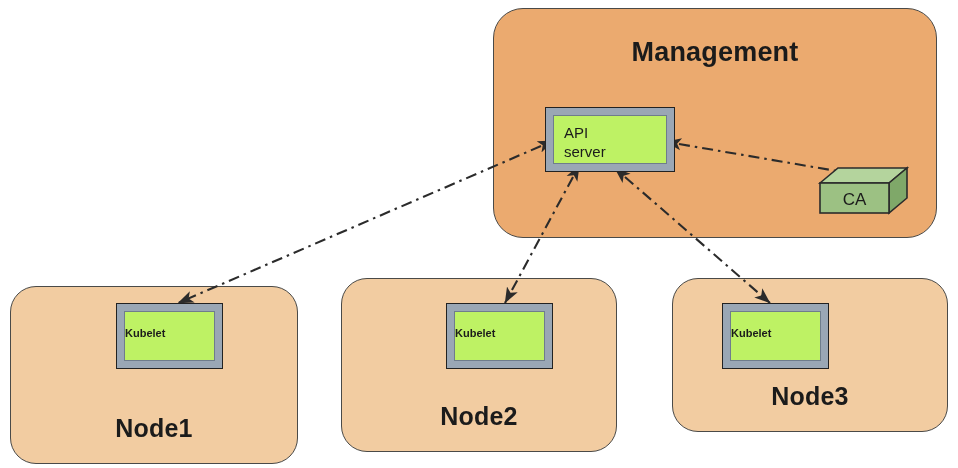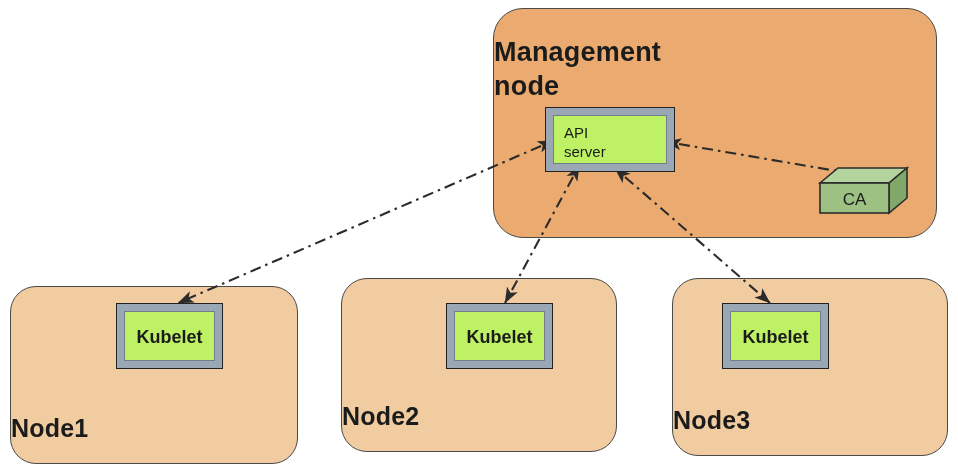"Management" .round-box .caption { text-align: left -> center }
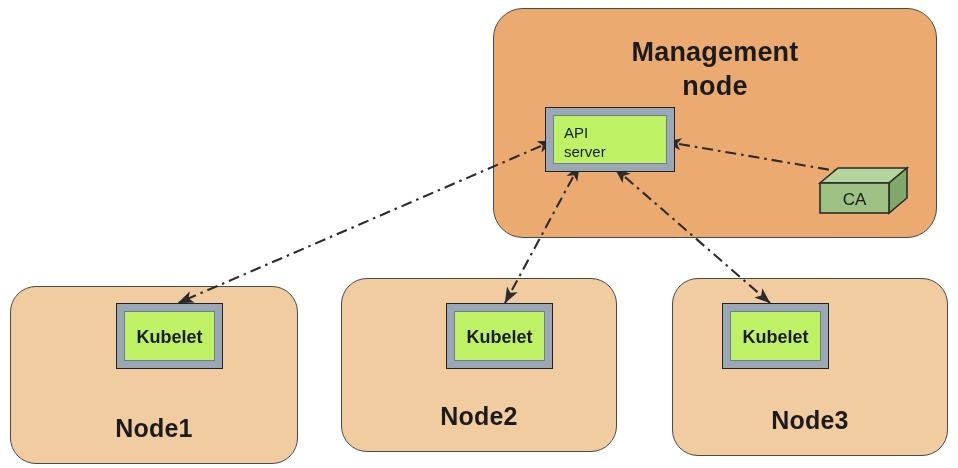"node" span { html: <span>node</span> -> none }
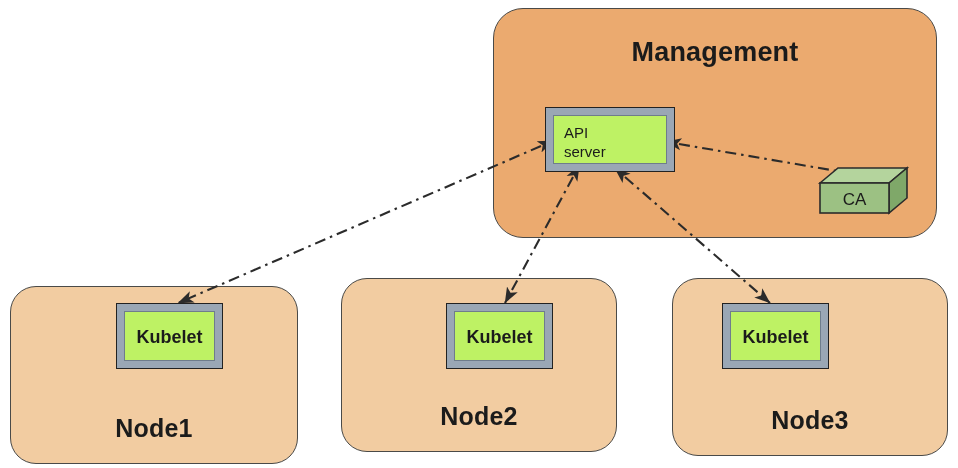"Kubelet" .kubelet .label { font-size: 18px -> 11px; text-align: center -> none }
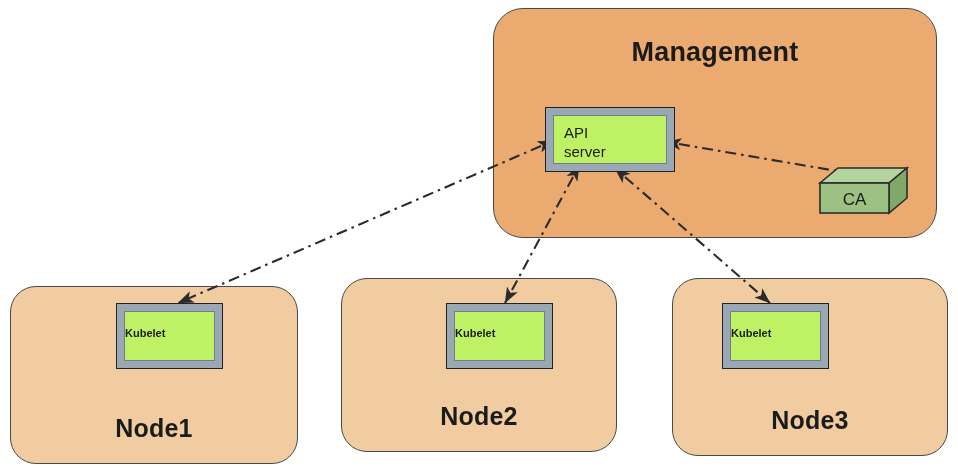"Node3" #node3 { height: 178px -> 154px }
